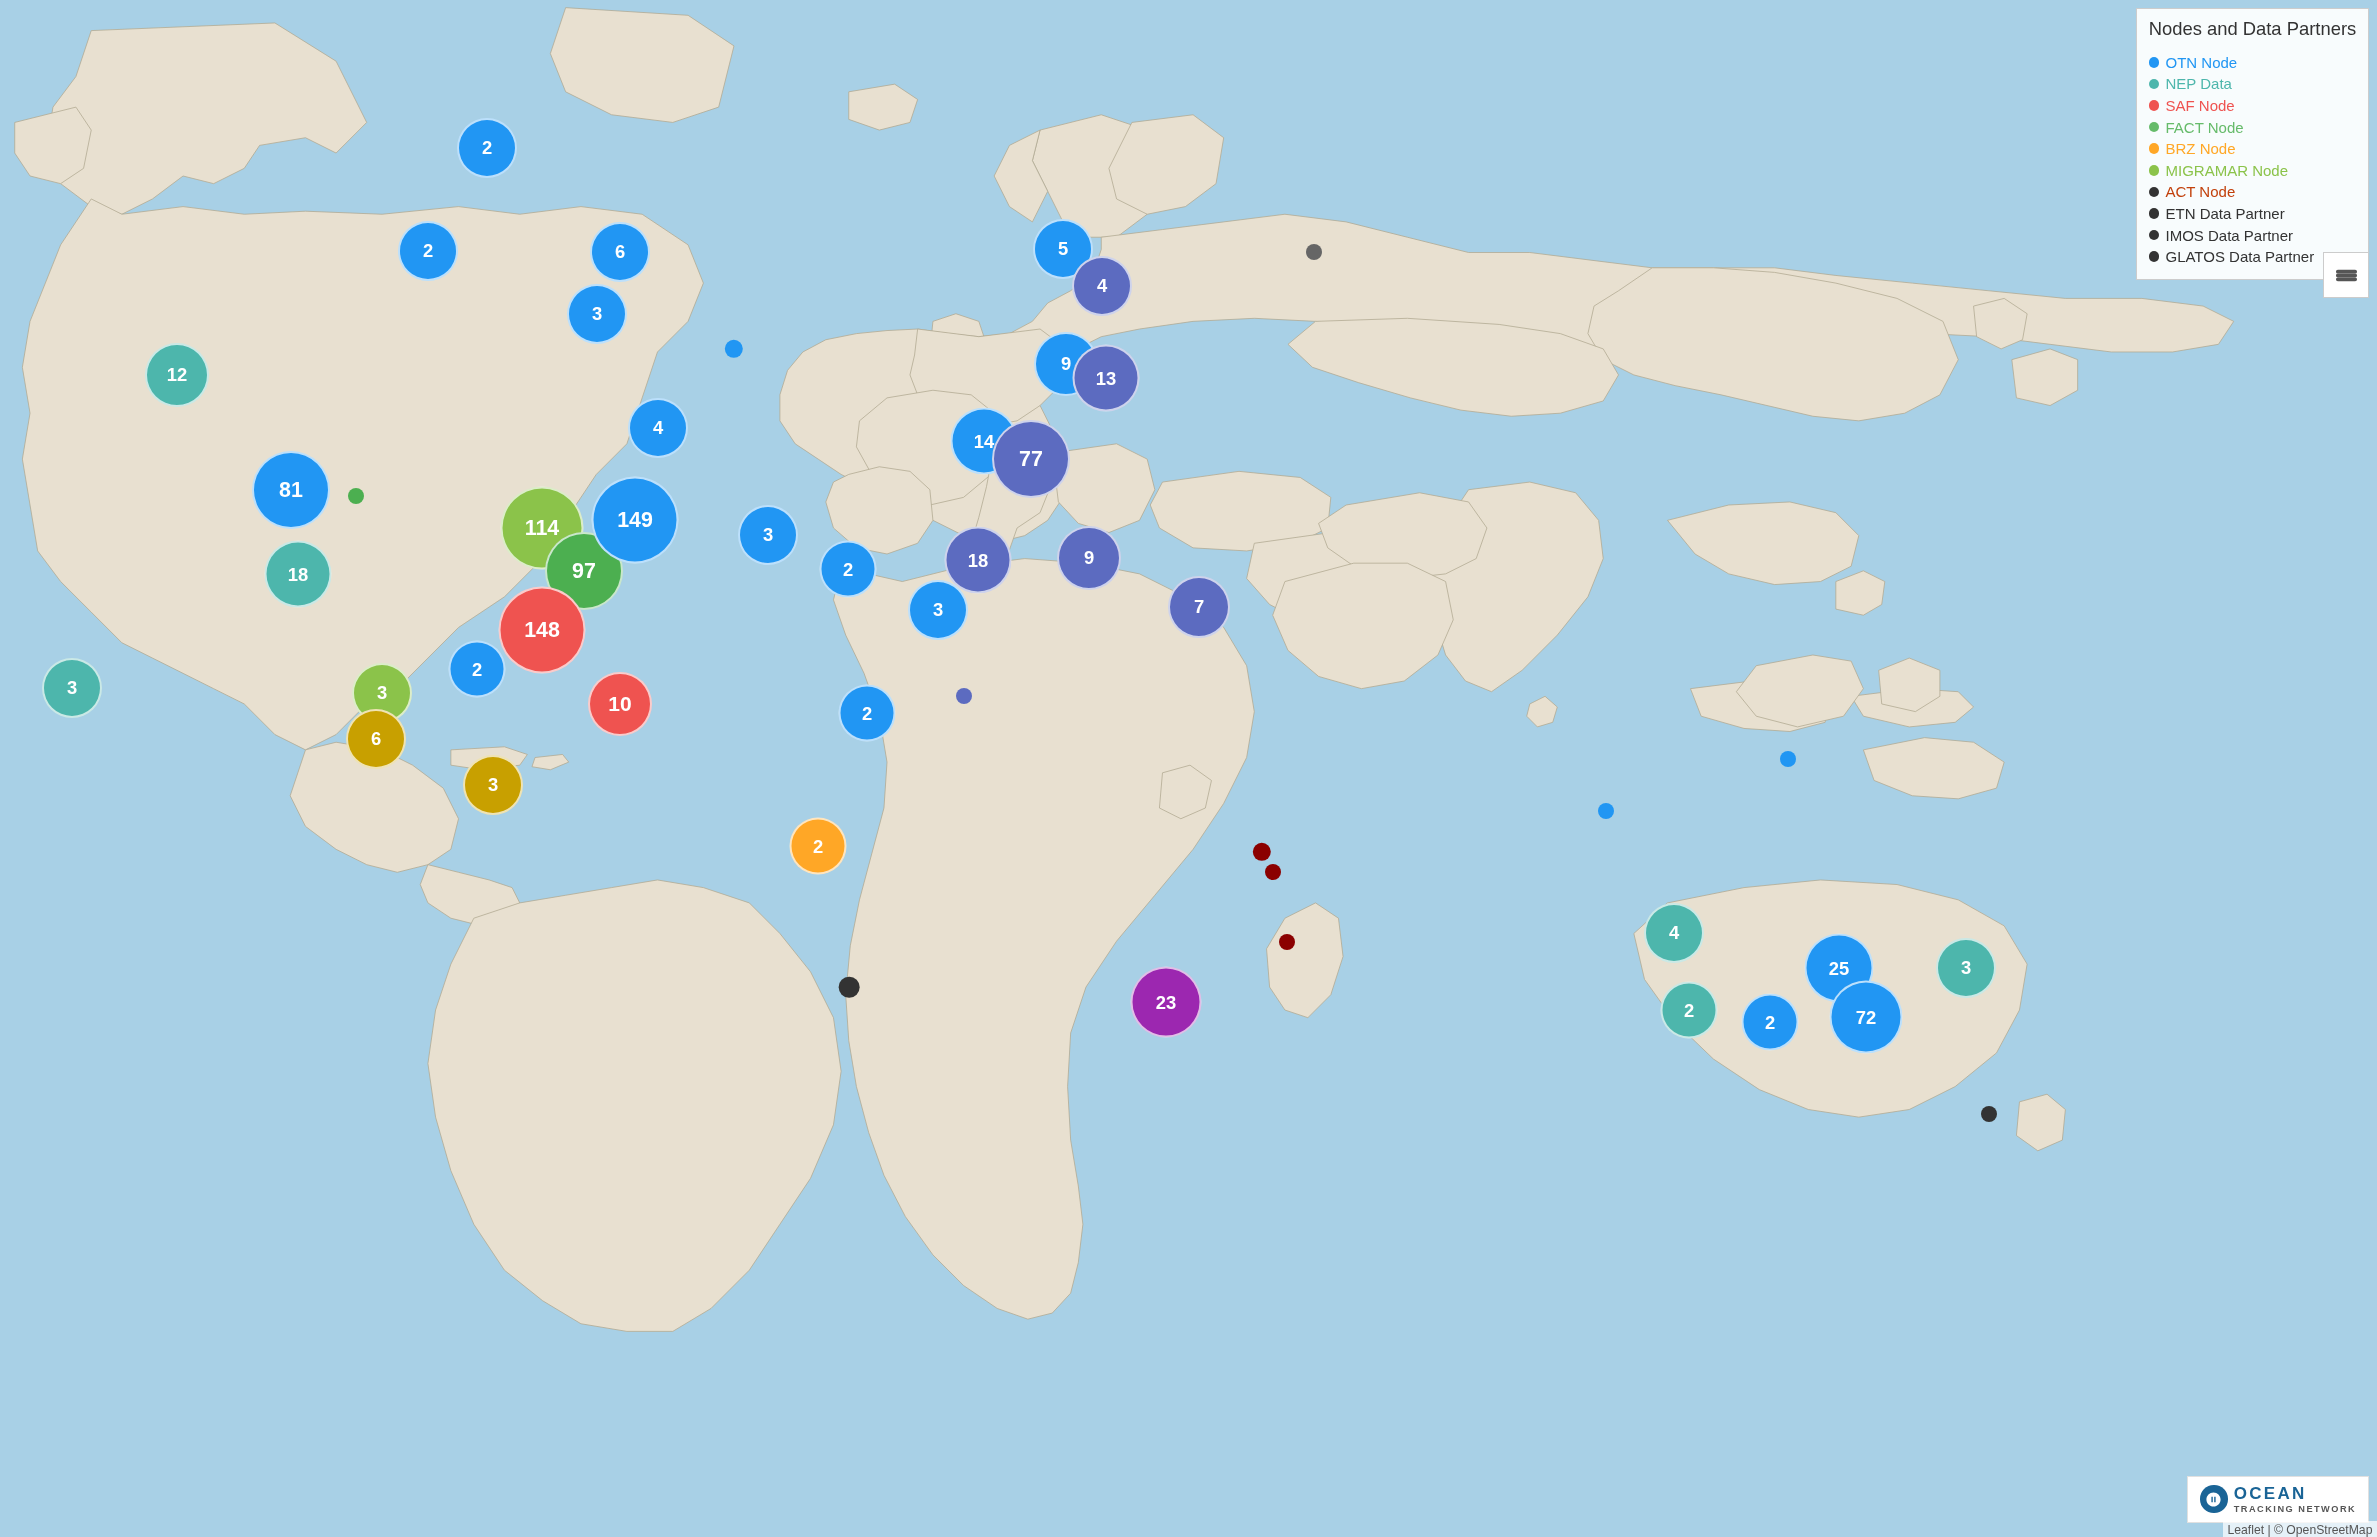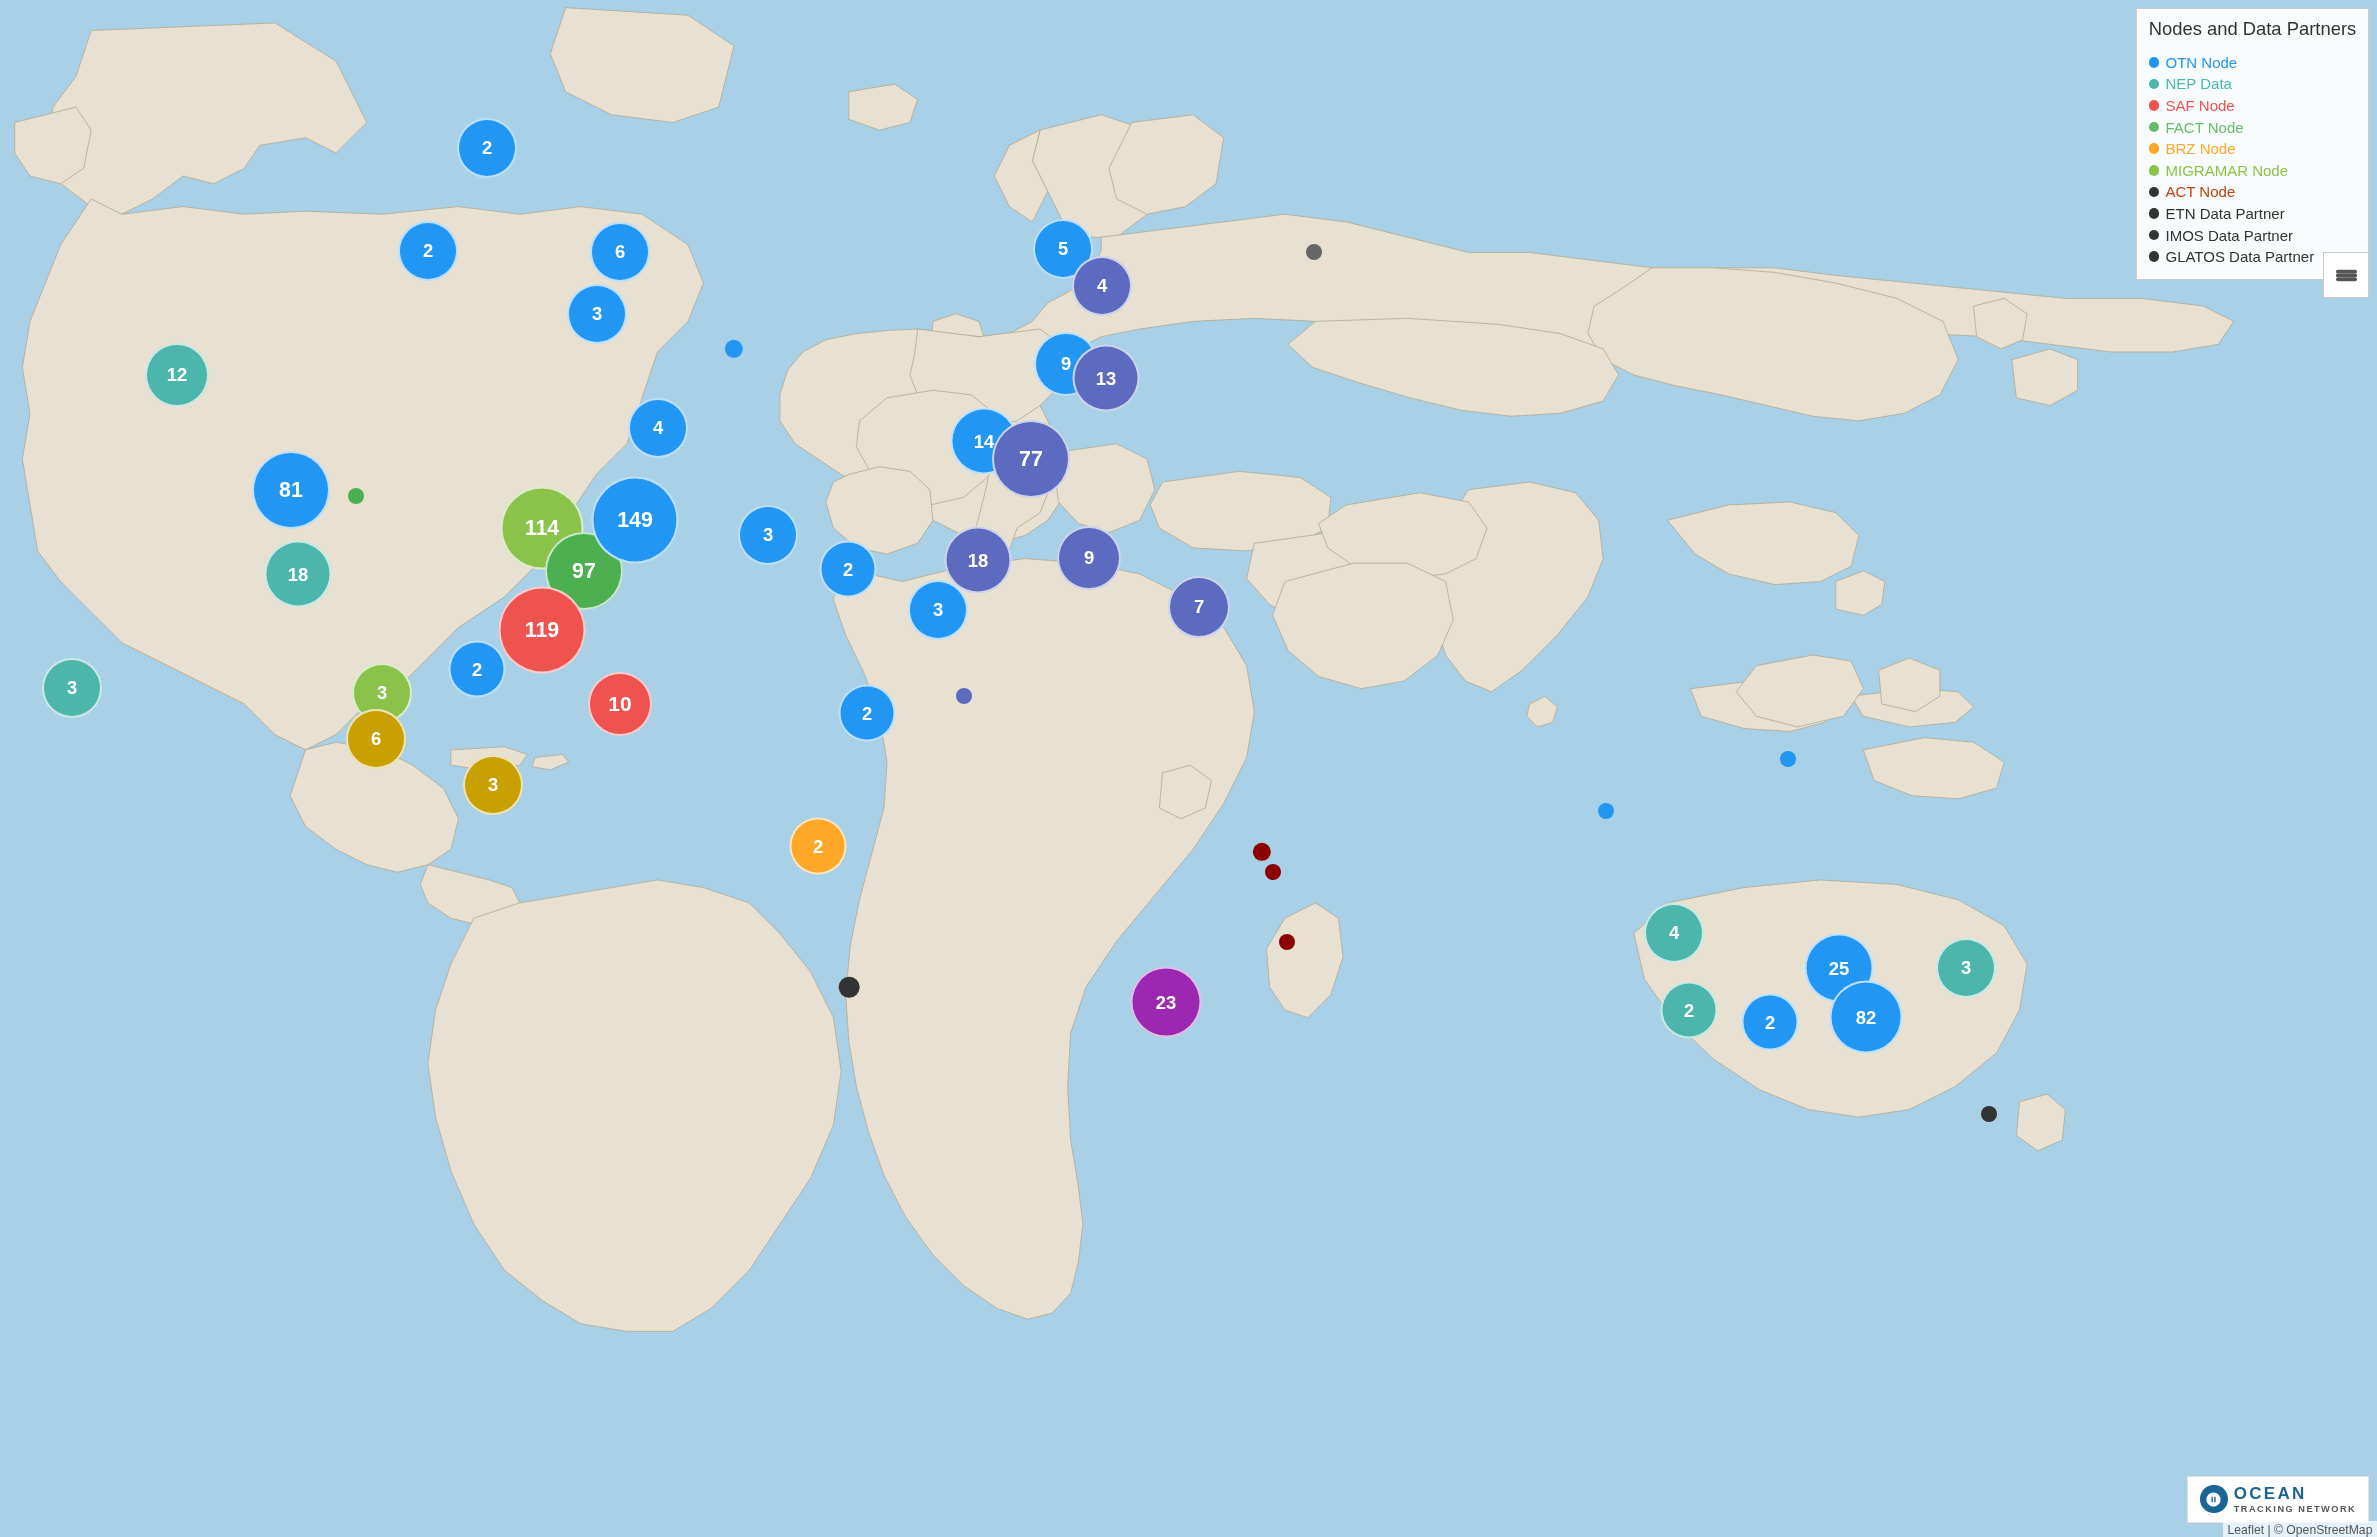"119" div.cluster-marker { text: 119 -> 148 }
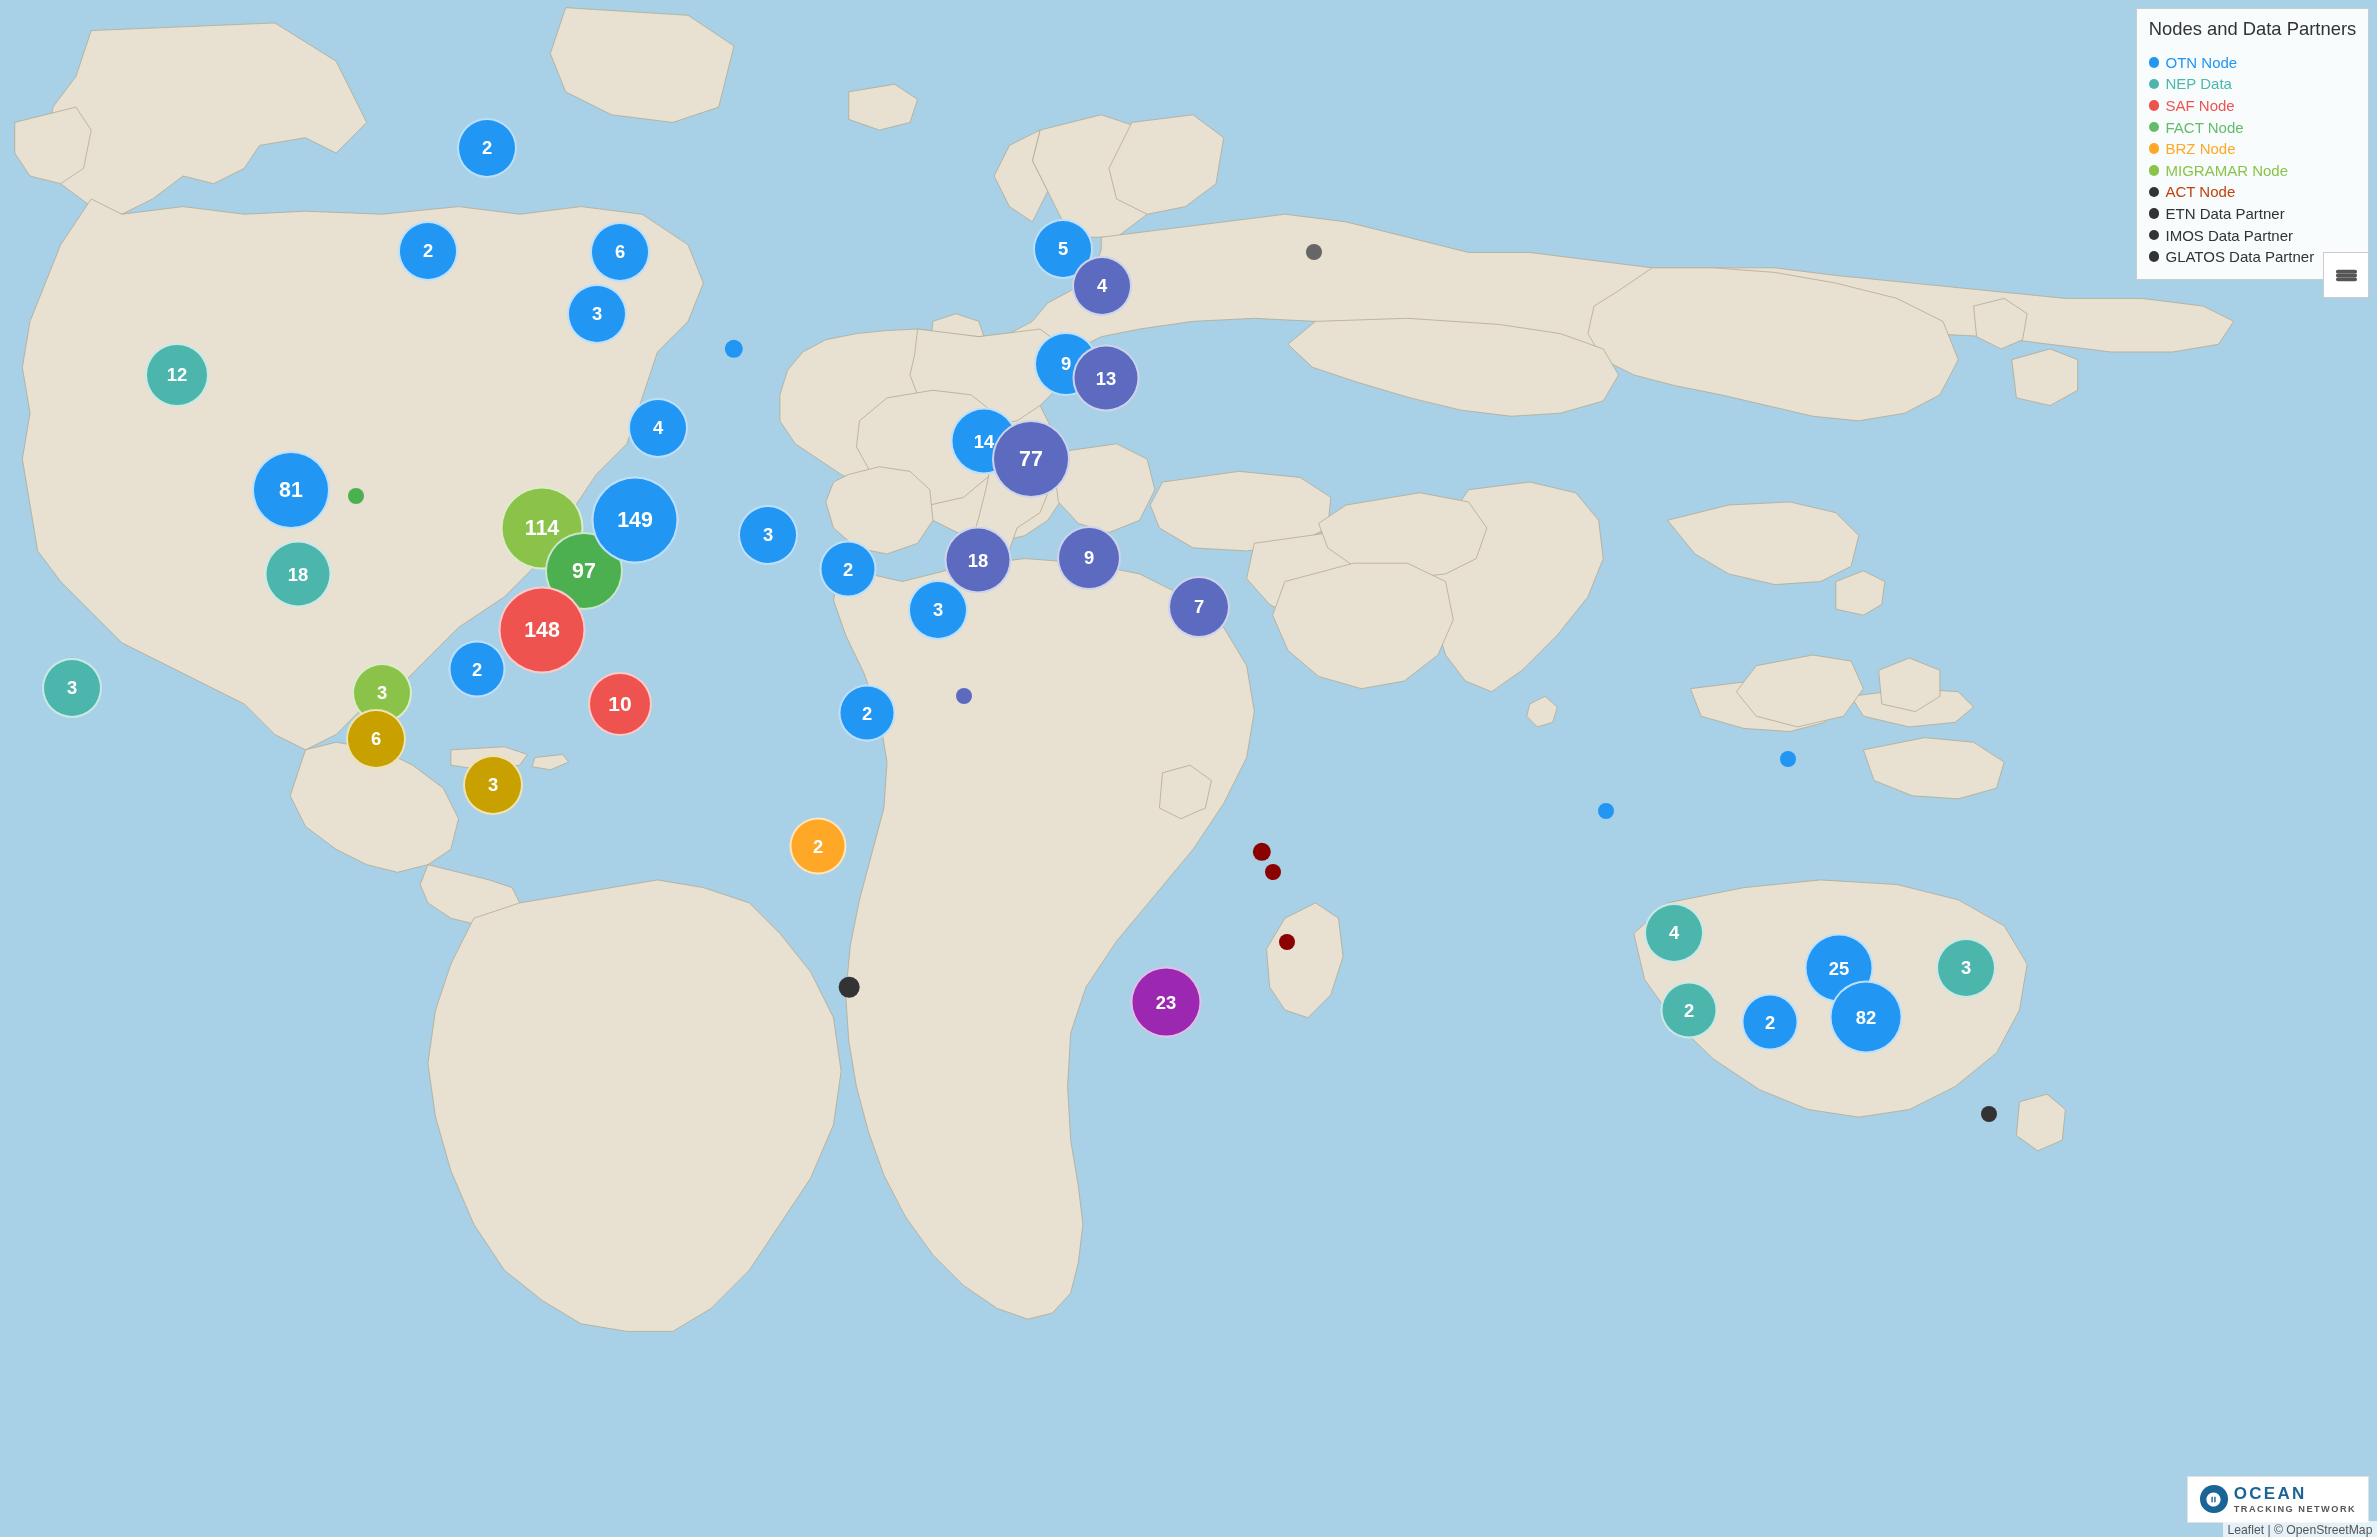"82" div.cluster-marker { text: 82 -> 72 }
